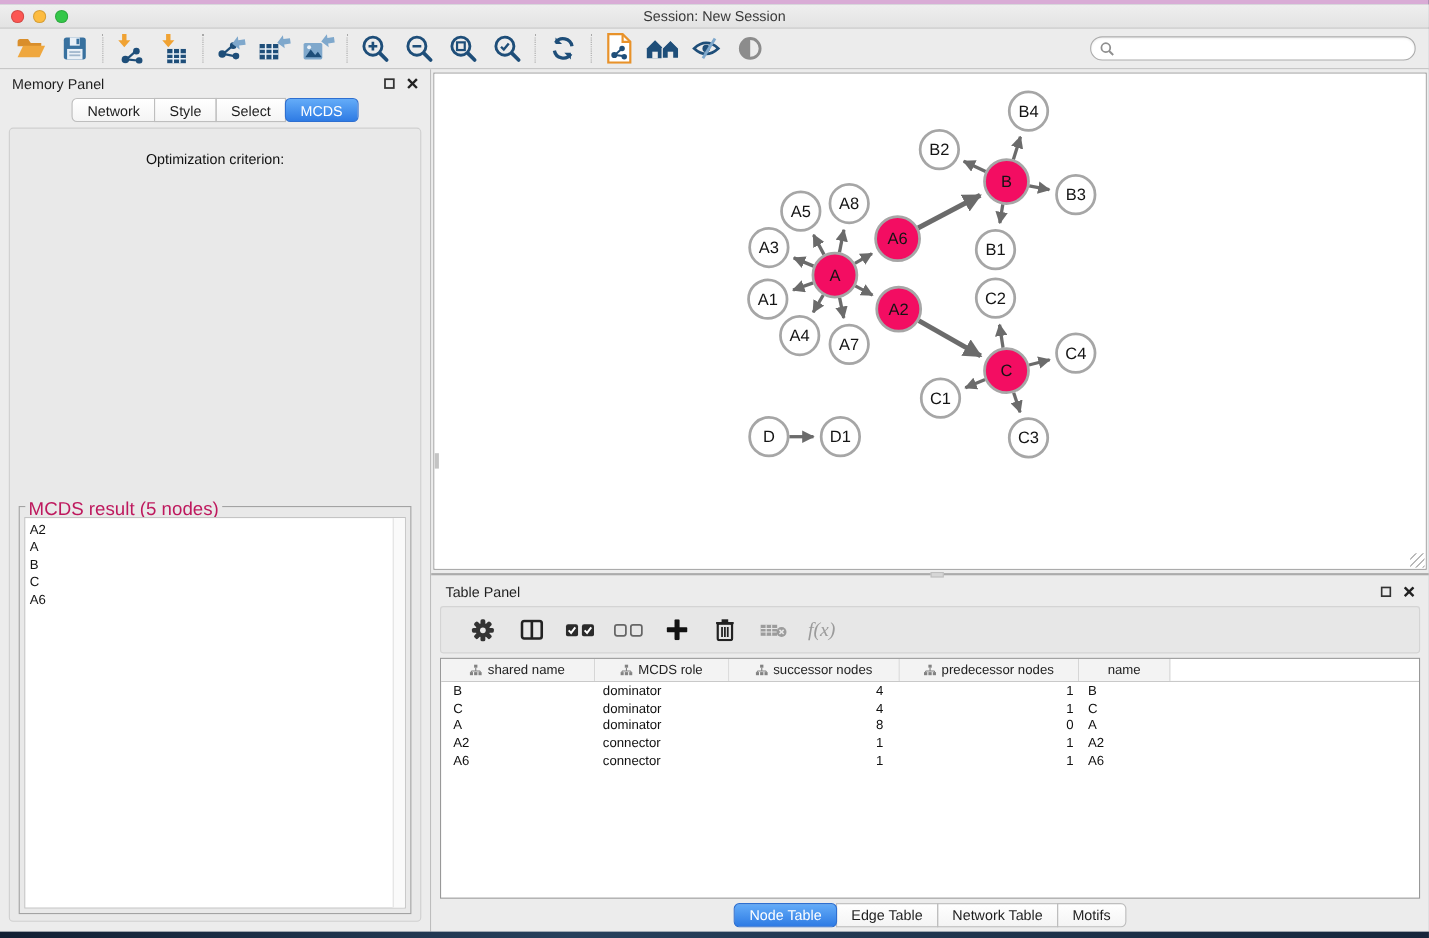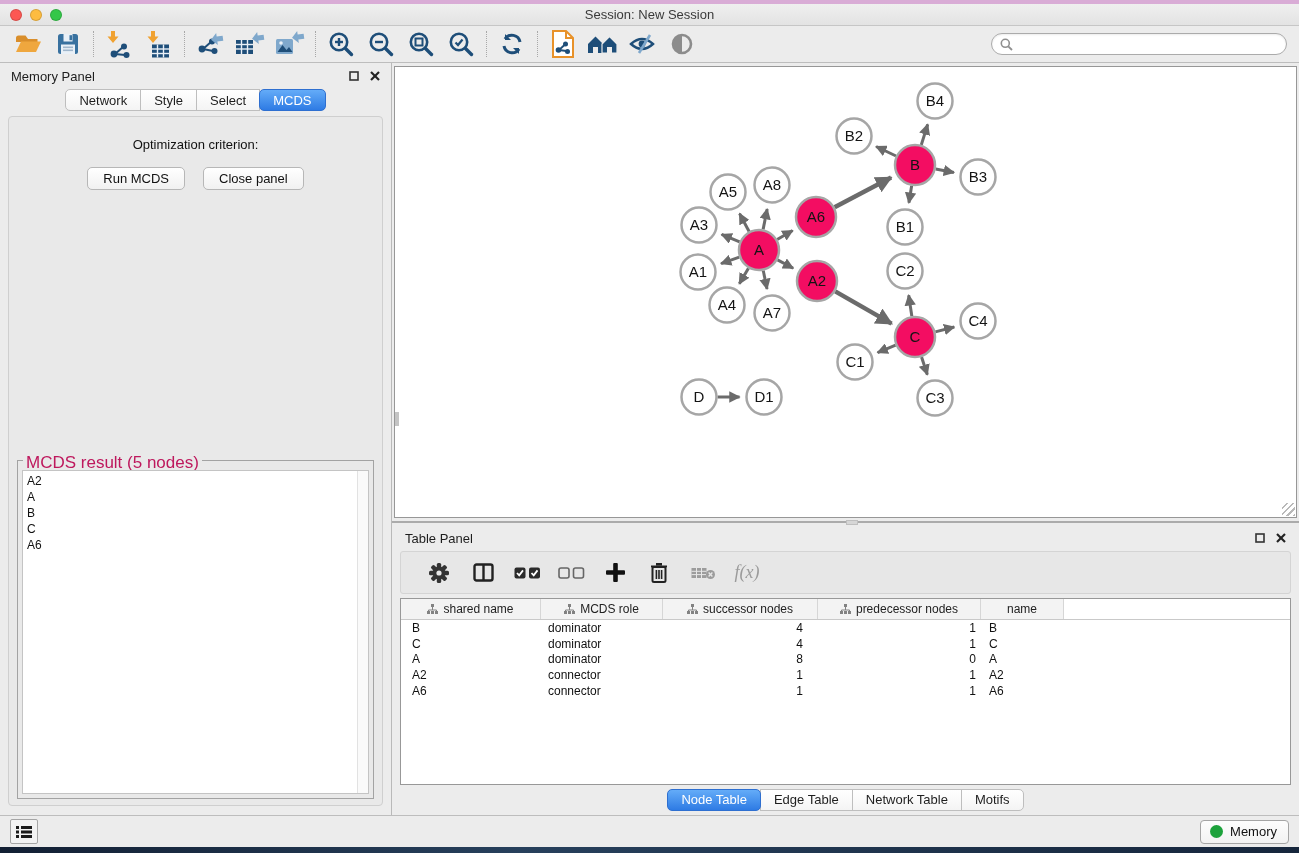"Run MCDS" div.cp-buttons { html: <div> <div>Run MCDS</div> <div>Close panel</div> </div> -> none }
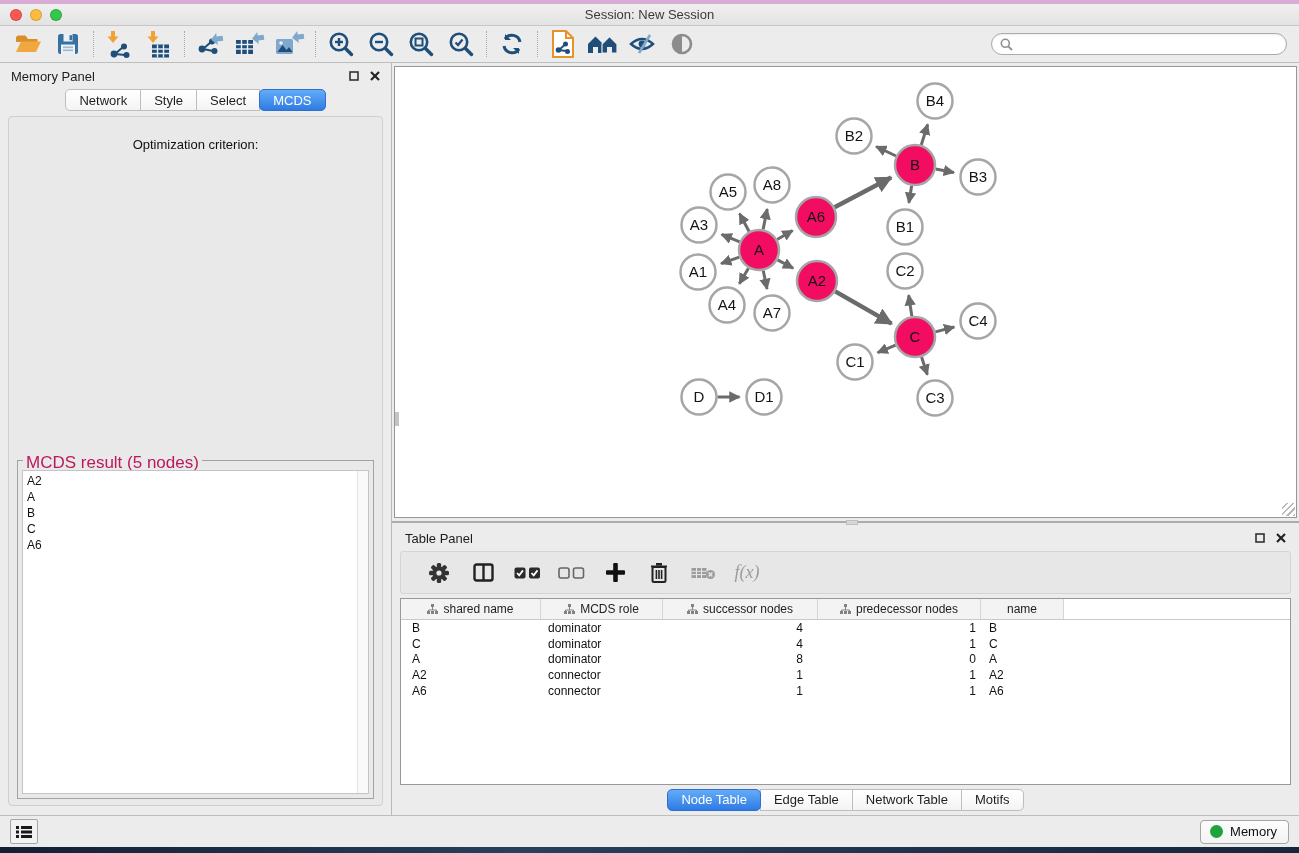"Memory" div.statusbar { html: <div> <div> <svg> <g> <rect></rect> <rect></rect> <rect></rect> <rect></rect> <rect></rect> <rect></rect> </g> </svg> </div> <div> <span></span> <span>Memory</span> </div> </div> -> none }
